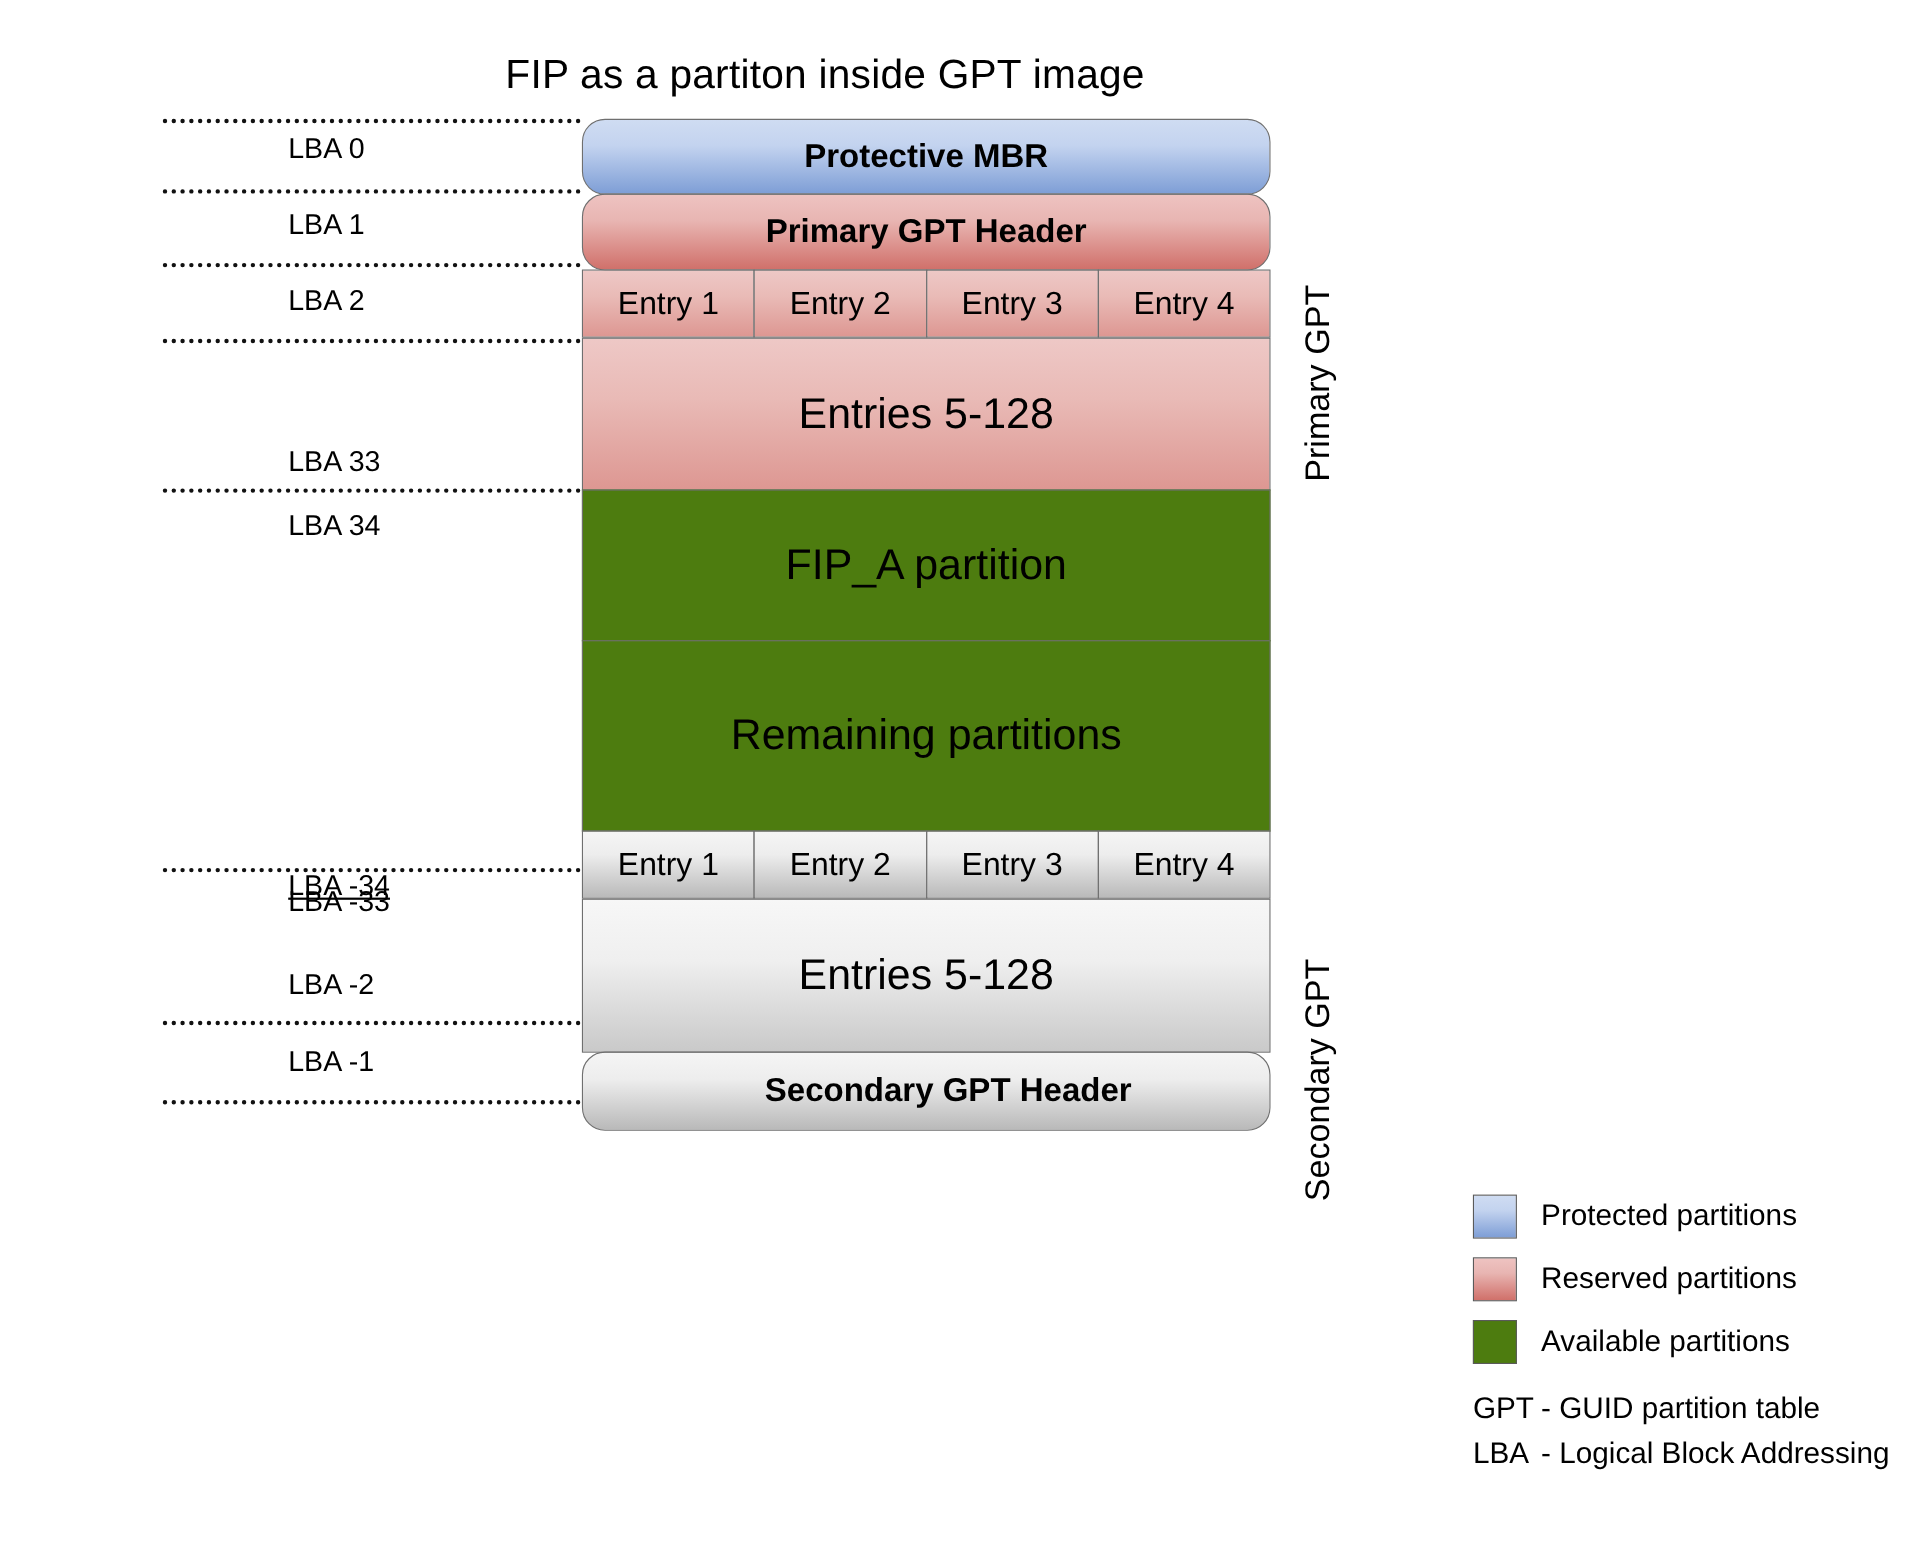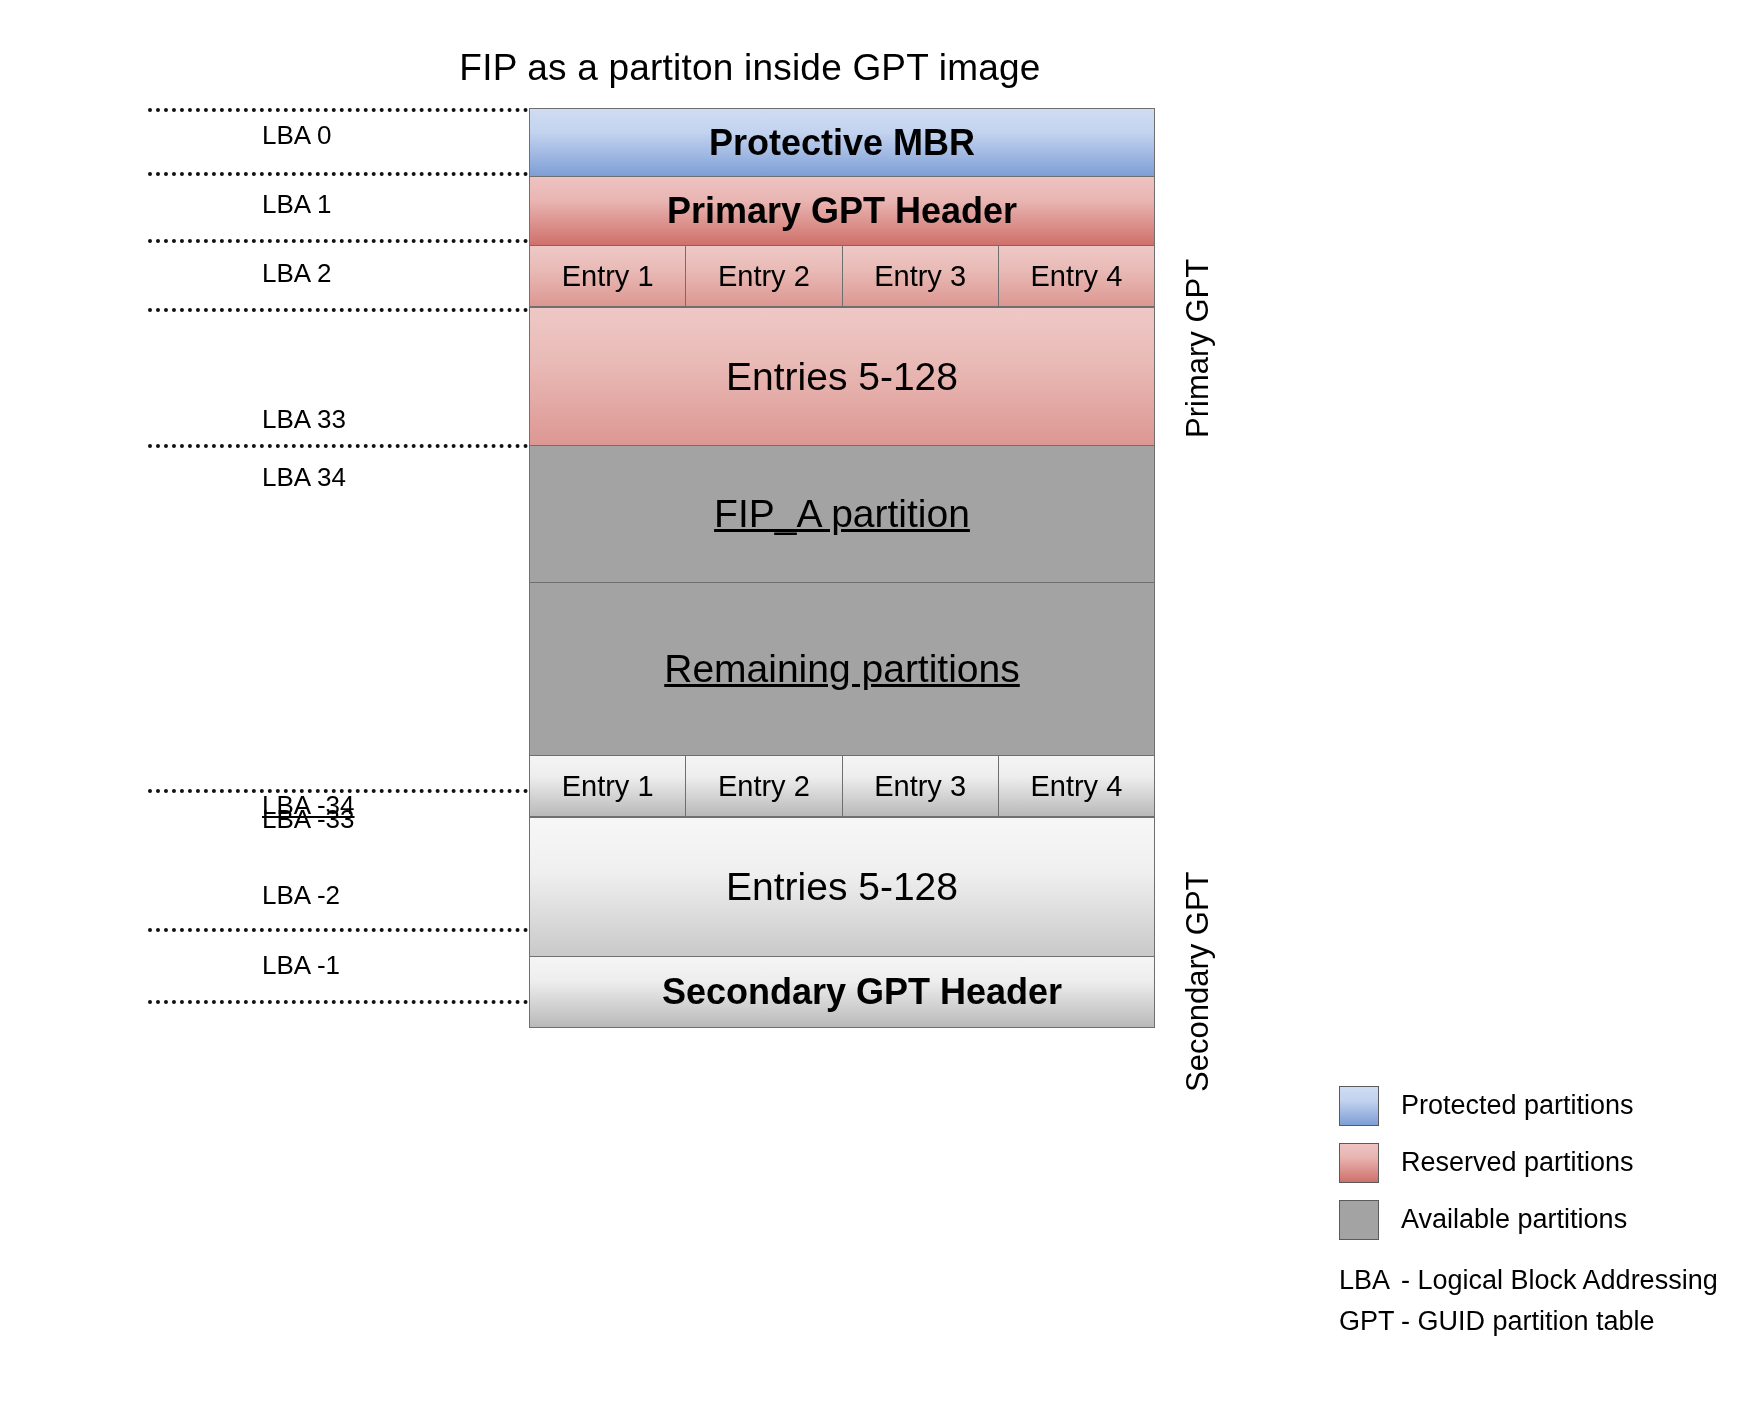"Protective MBR" .block.bold { border-radius: none -> 21px; font-size: 36px -> 30px }
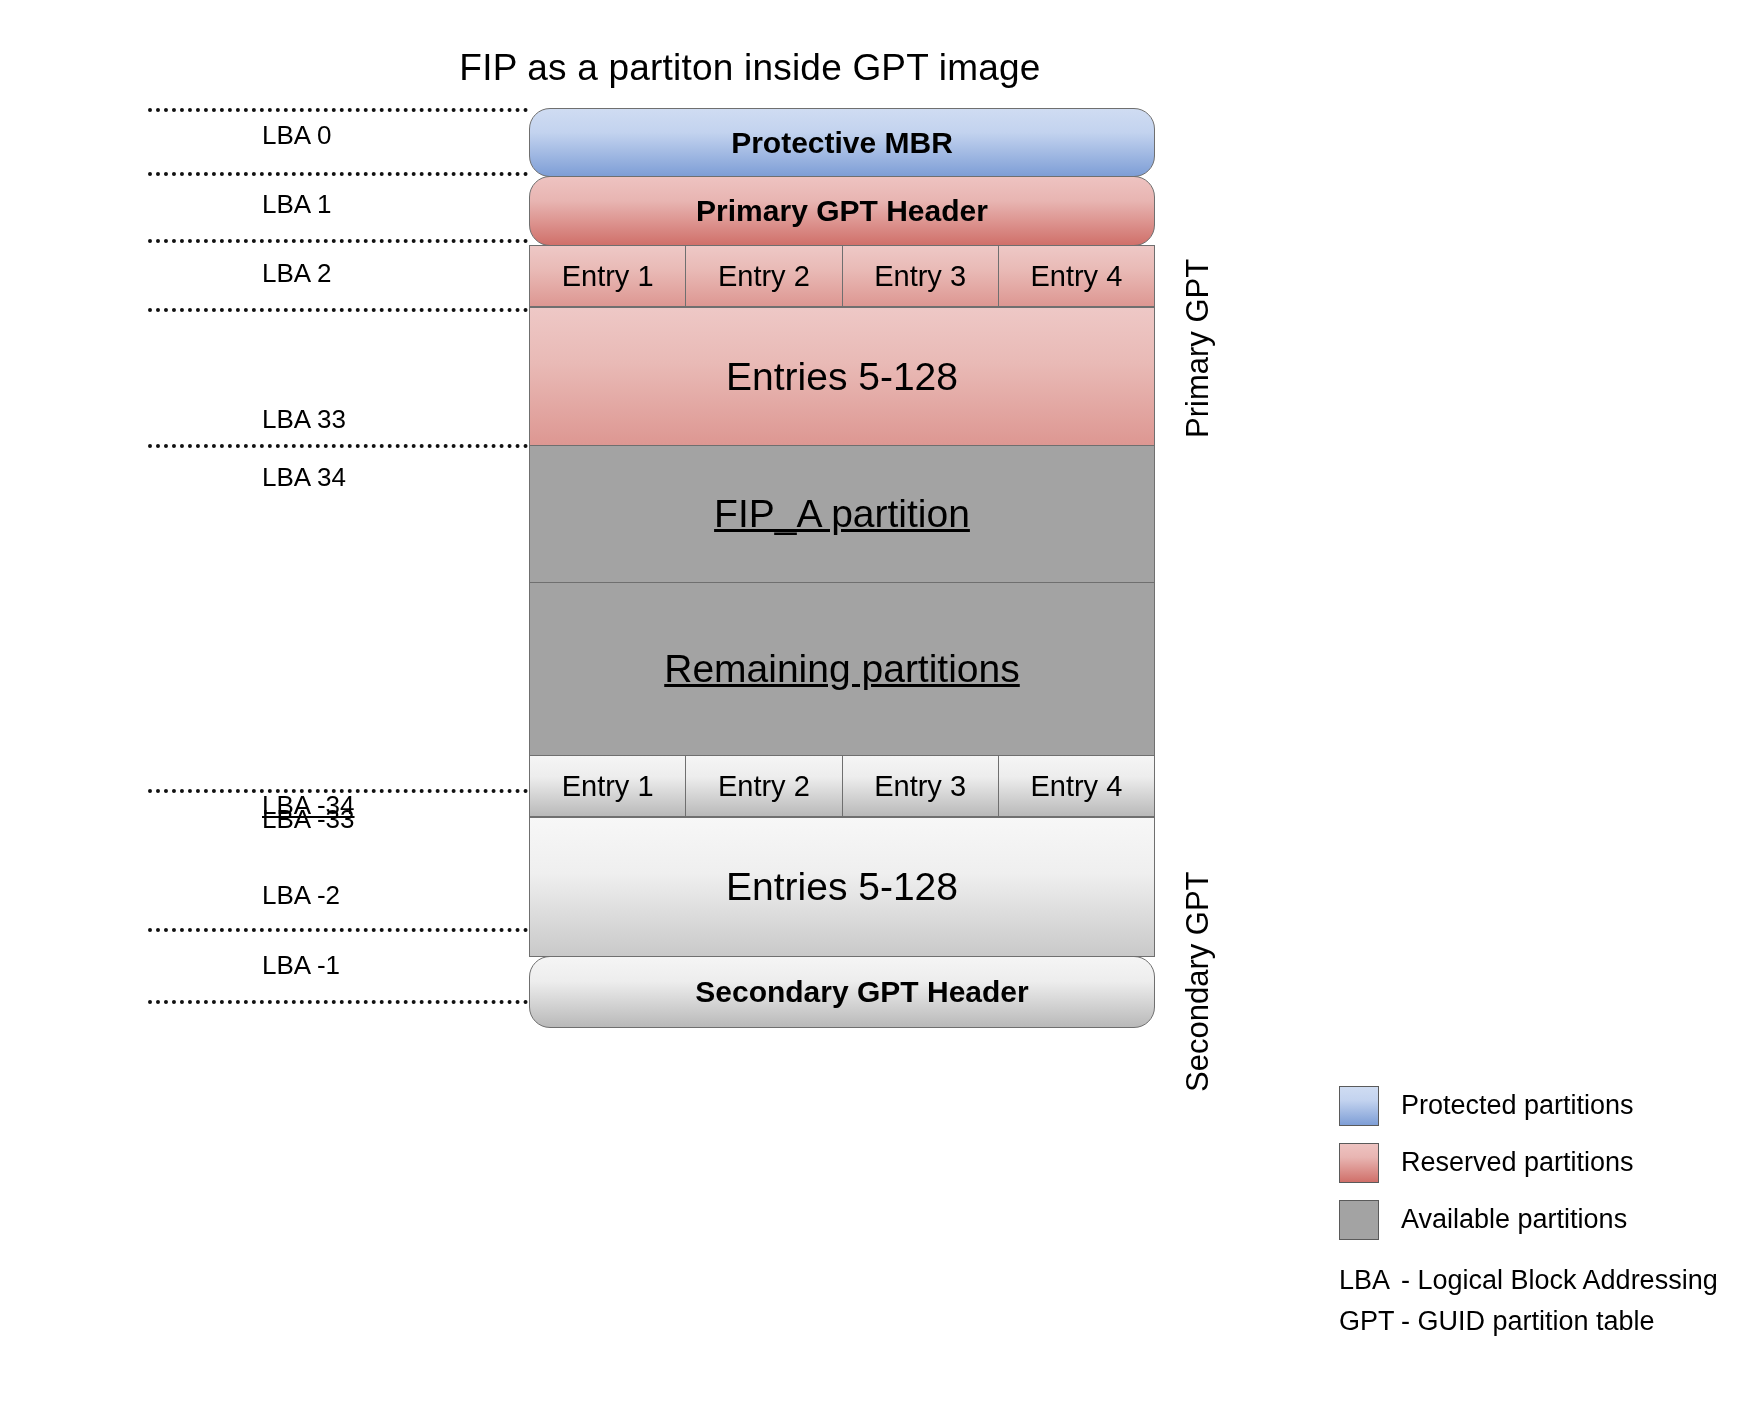"FIP_A partition" .fill-white { background: #a3a3a3 -> #4d7c0f; text-decoration: underline -> none }
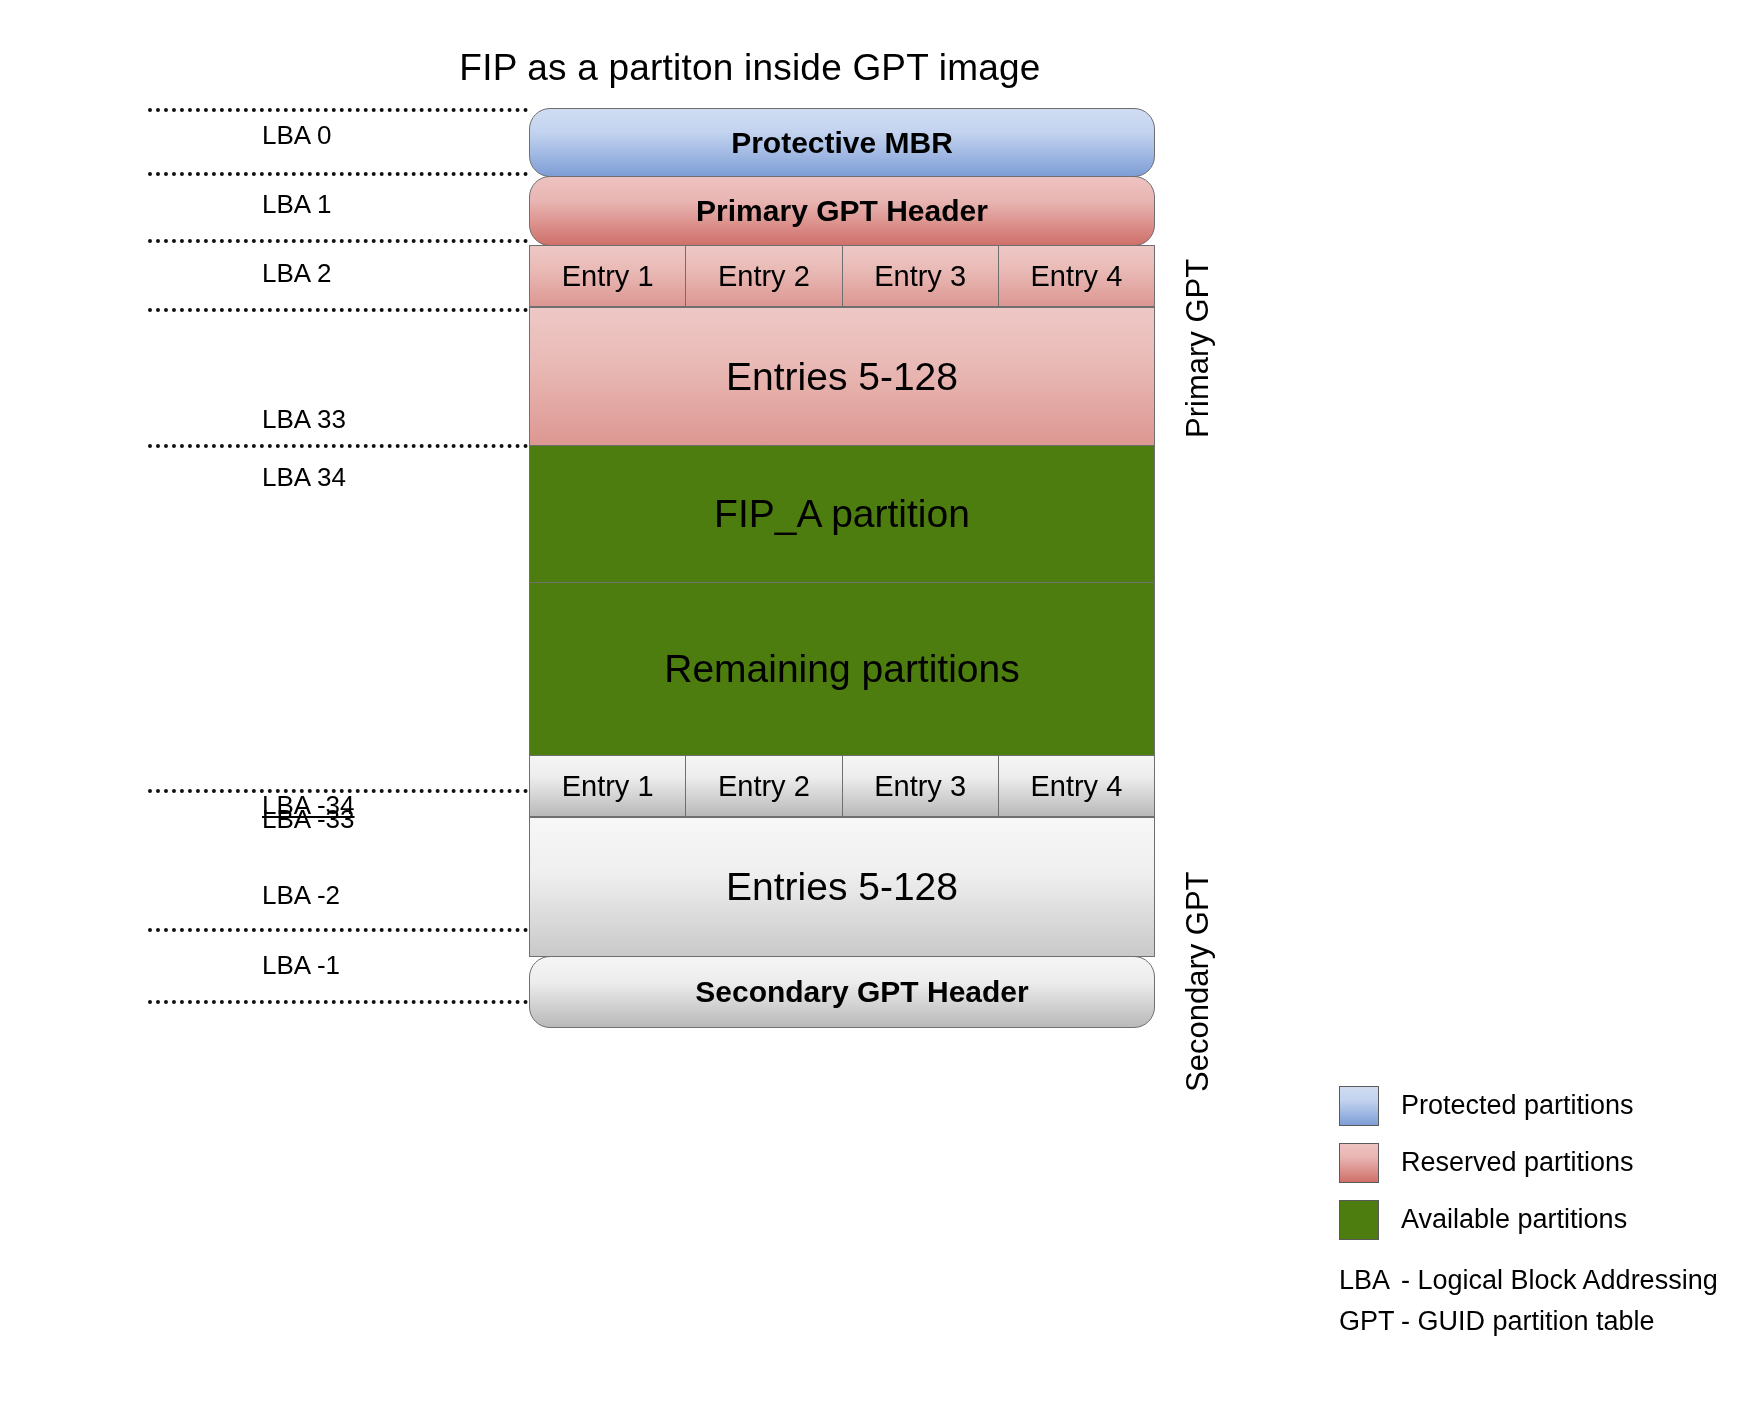"LBA" div.abbrev-row { order: before "GPT" -> after "GPT" }
